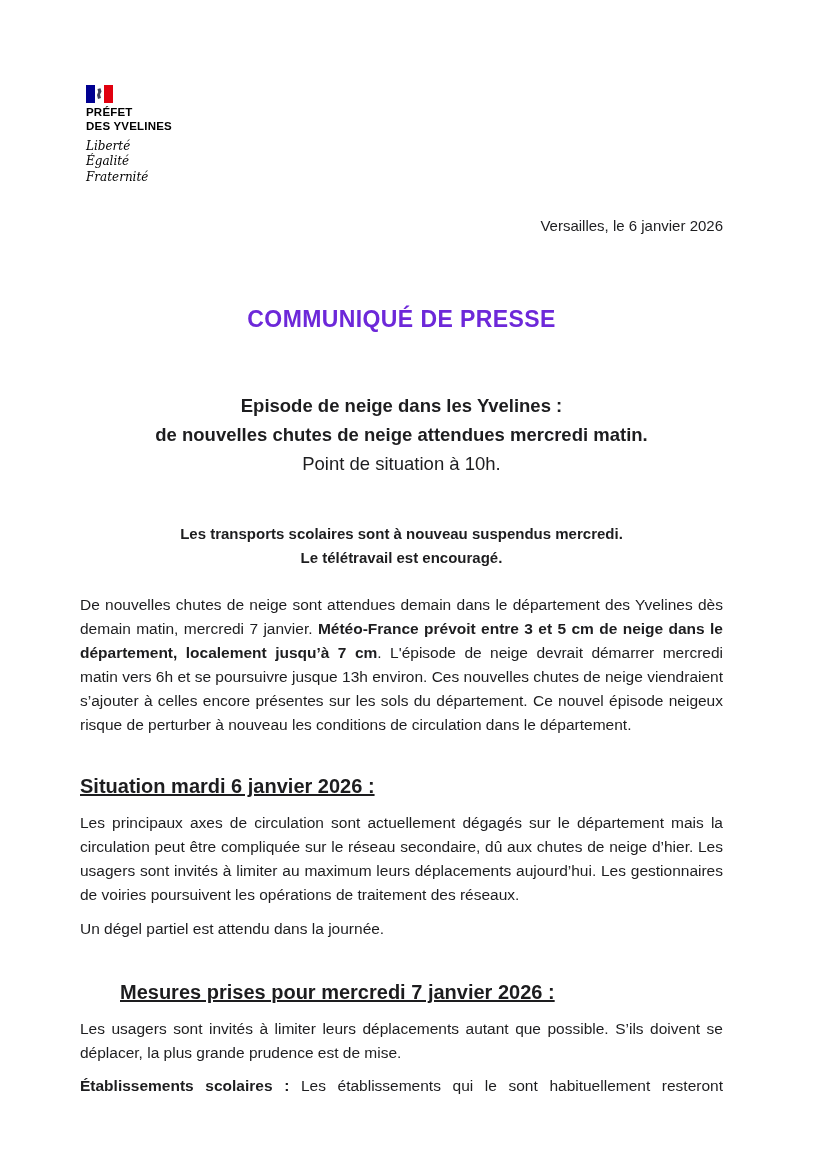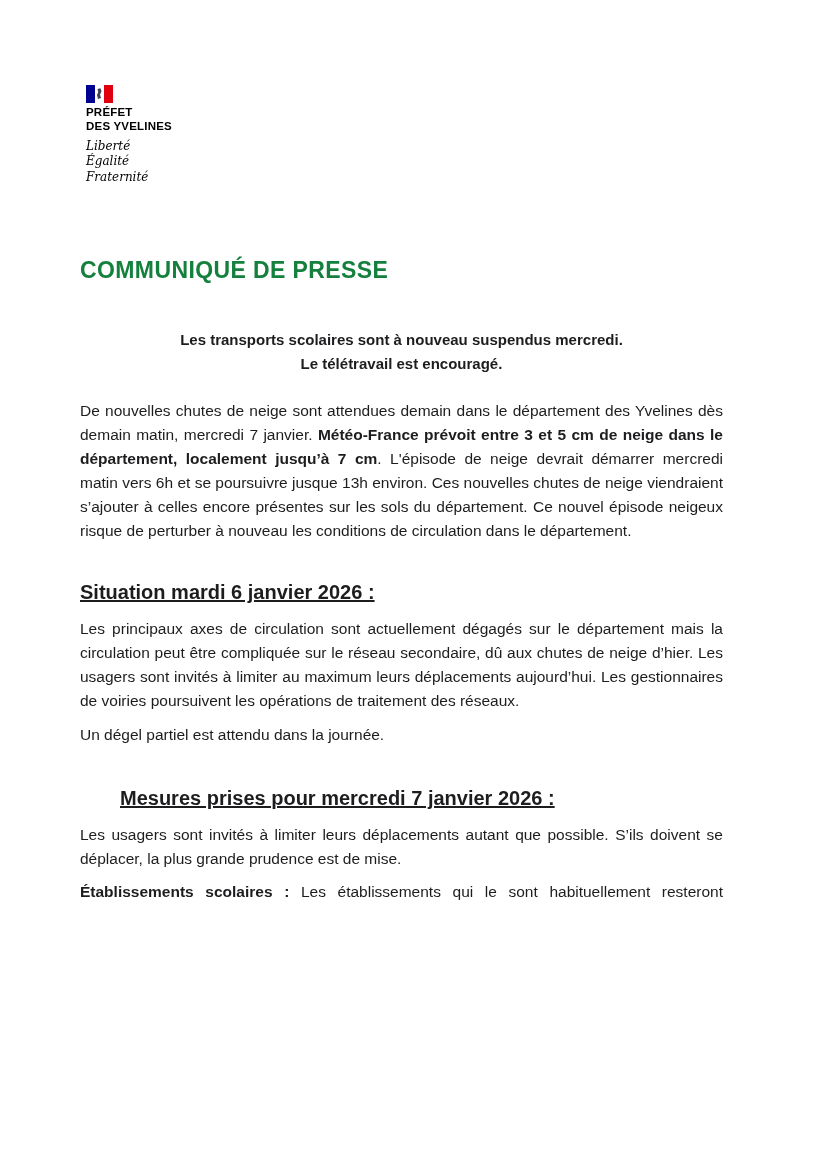"Versailles, le 6 janvier 2026" div.dateline { html: none -> <div>Versailles, le 6 janvier 2026</div> }
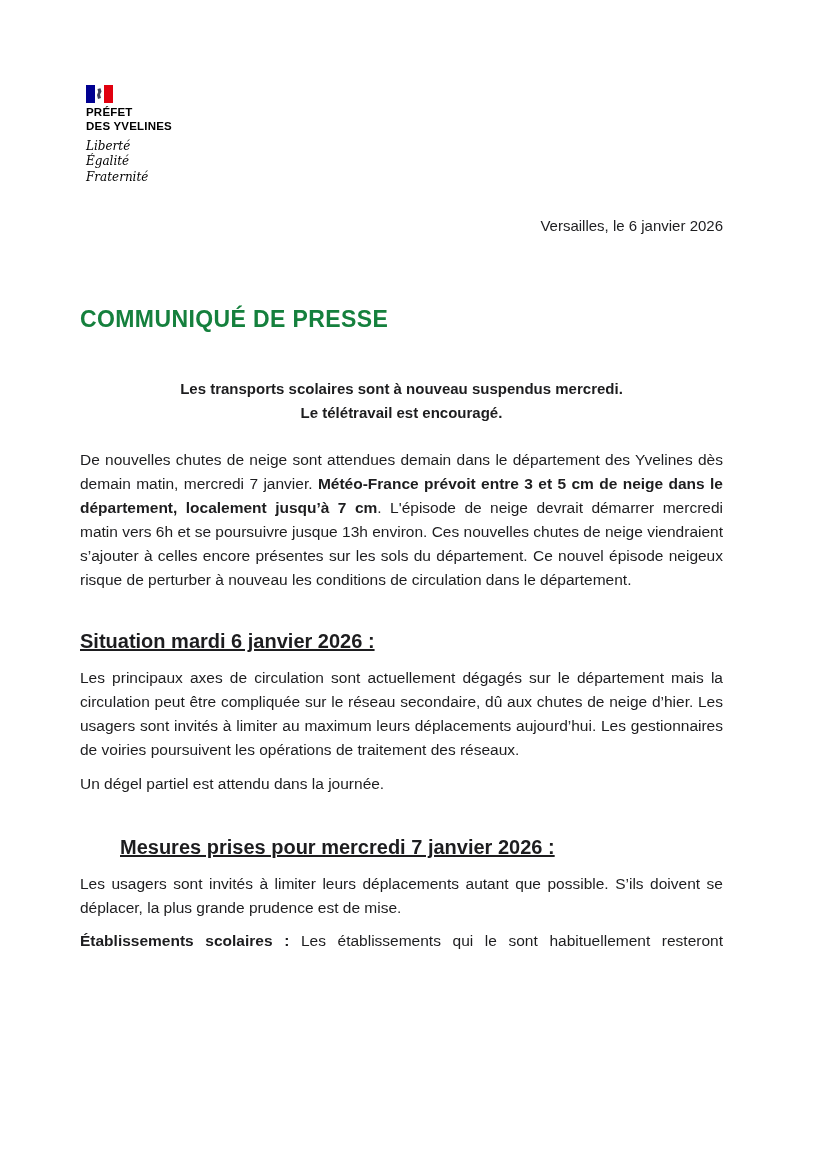"COMMUNIQUÉ DE PRESSE" .doc-title { color: #15803d -> #6d28d9; text-align: left -> center }
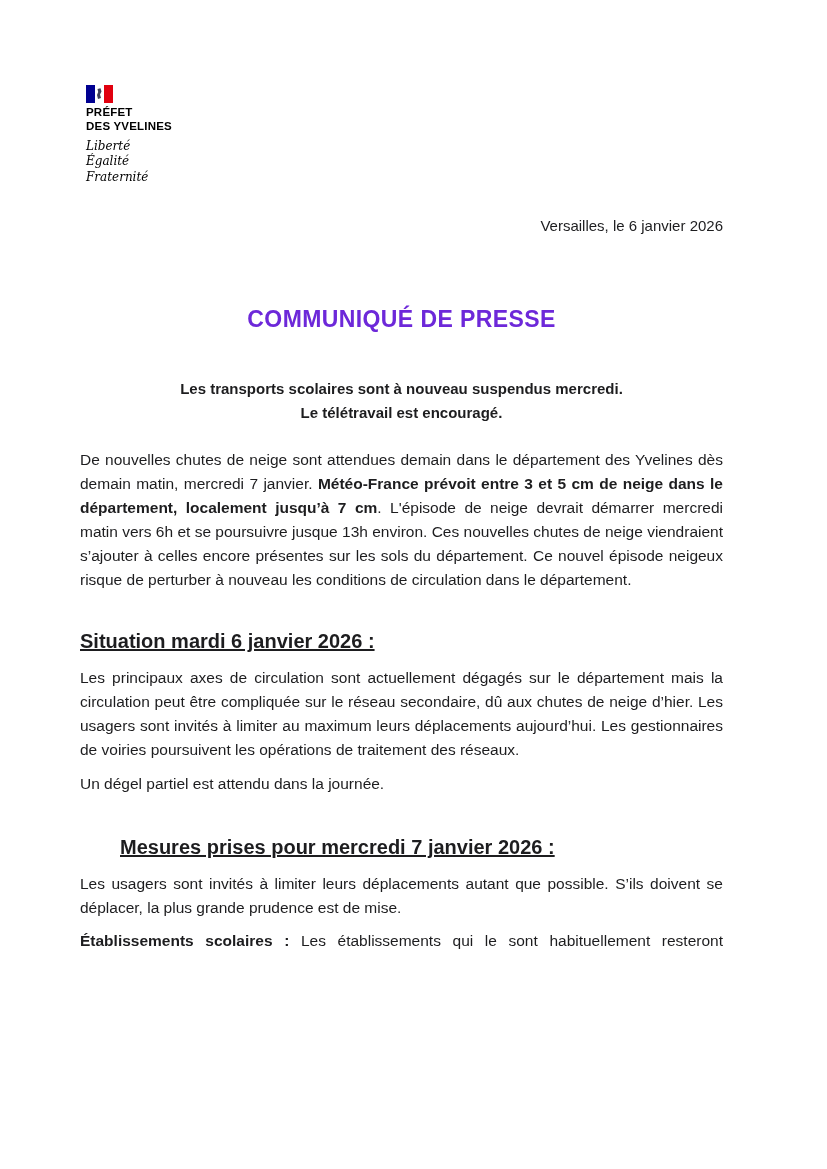"Episode de neige dans les" div.subject { html: none -> <div> <div>Episode de neige dans les Yvelines :</div> <div>de nouvelles chutes de neige attendues mercredi matin.</div> <div>Point de situation à 10h.</div> </div> }
